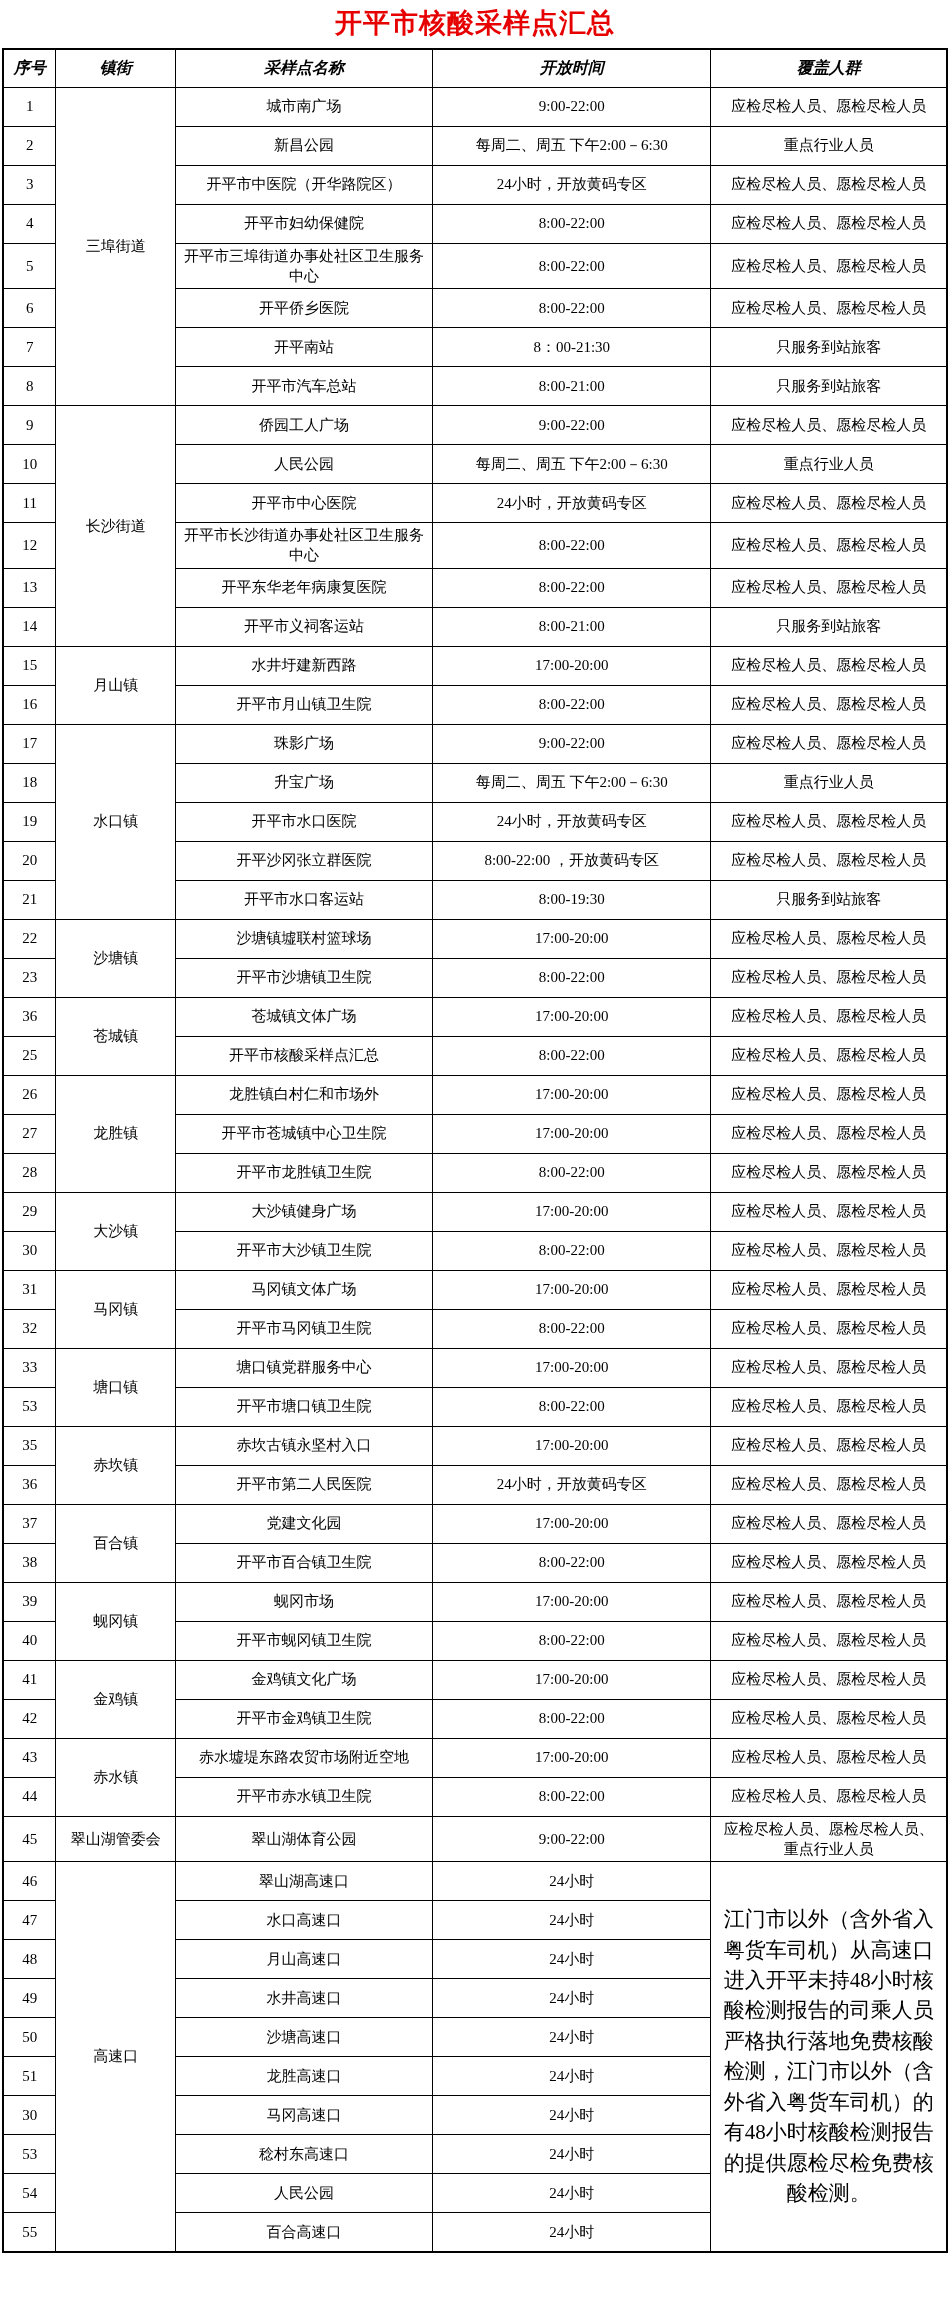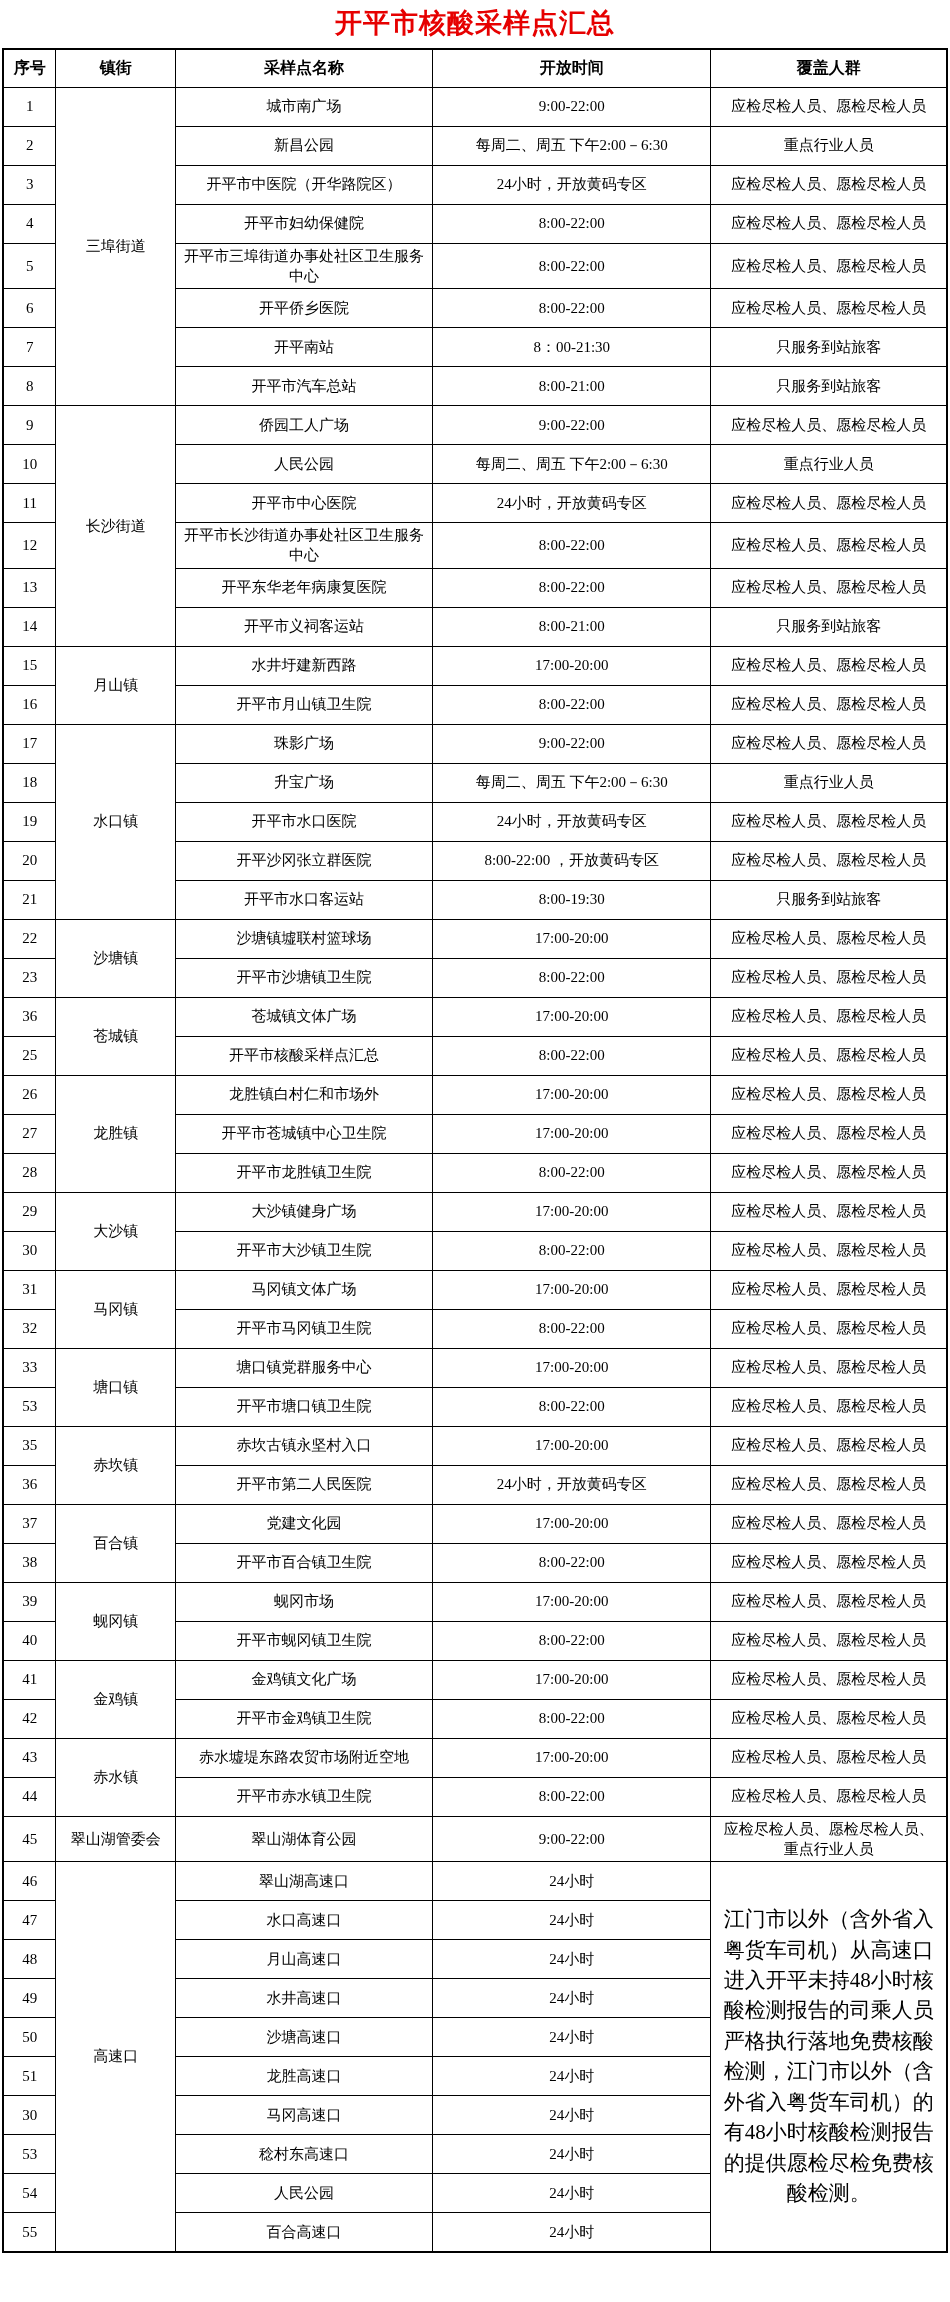"序号" table.sampling th { font-style: none -> italic }
